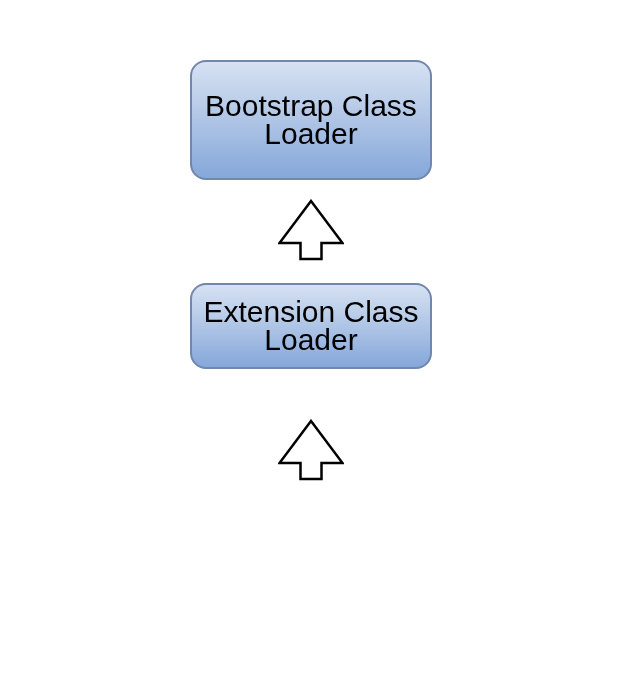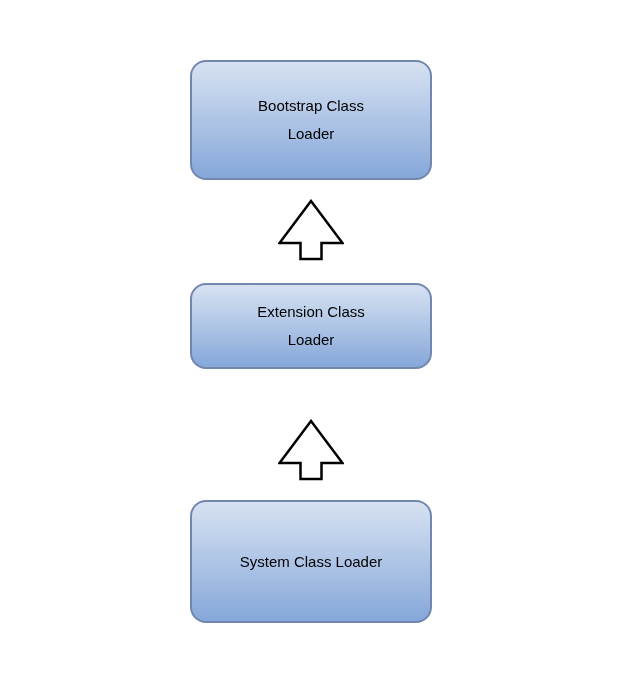"Bootstrap Class" .node-label { font-size: 15px -> 30px }
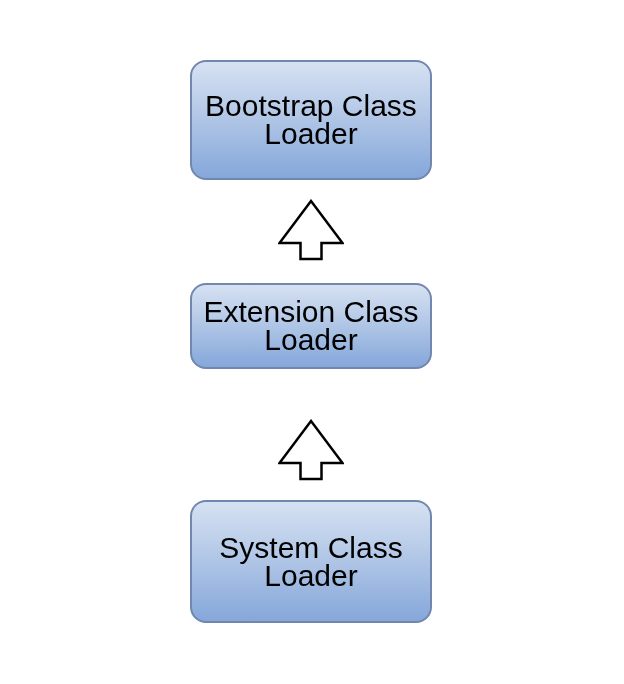"System Class Loader" div.node { html: <div> <span>System Class Loader</span> </div> -> none }
